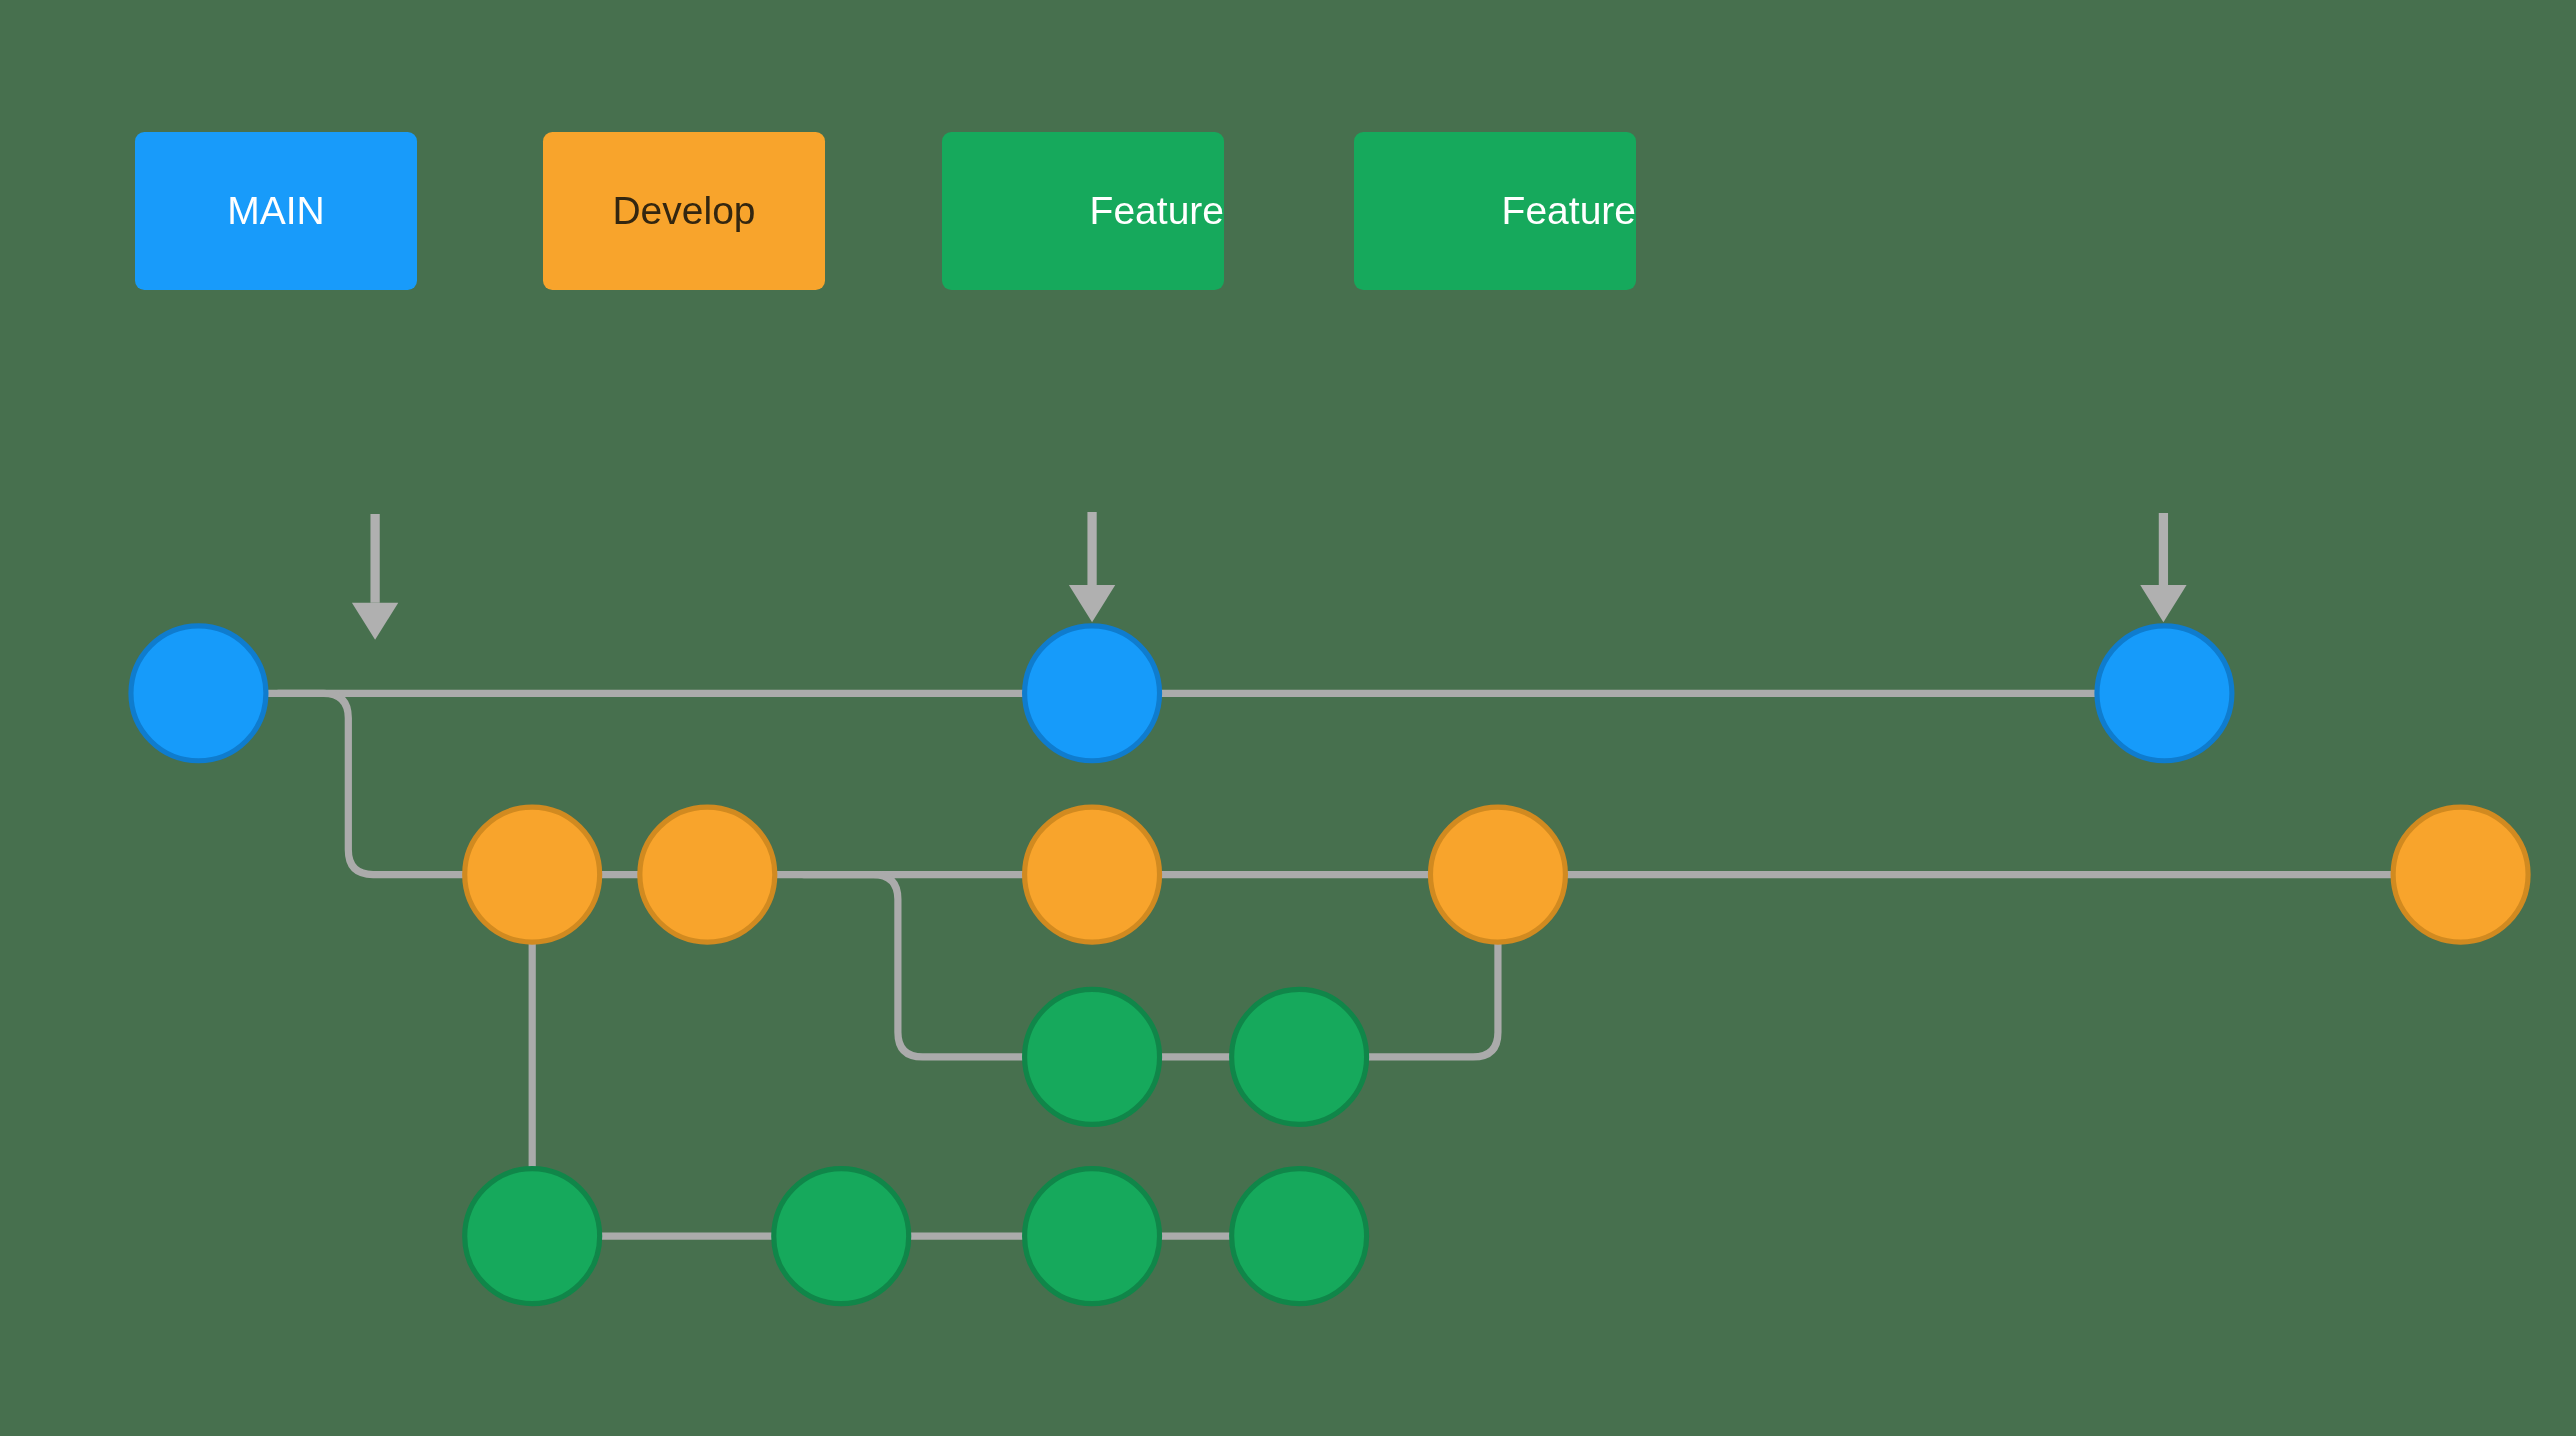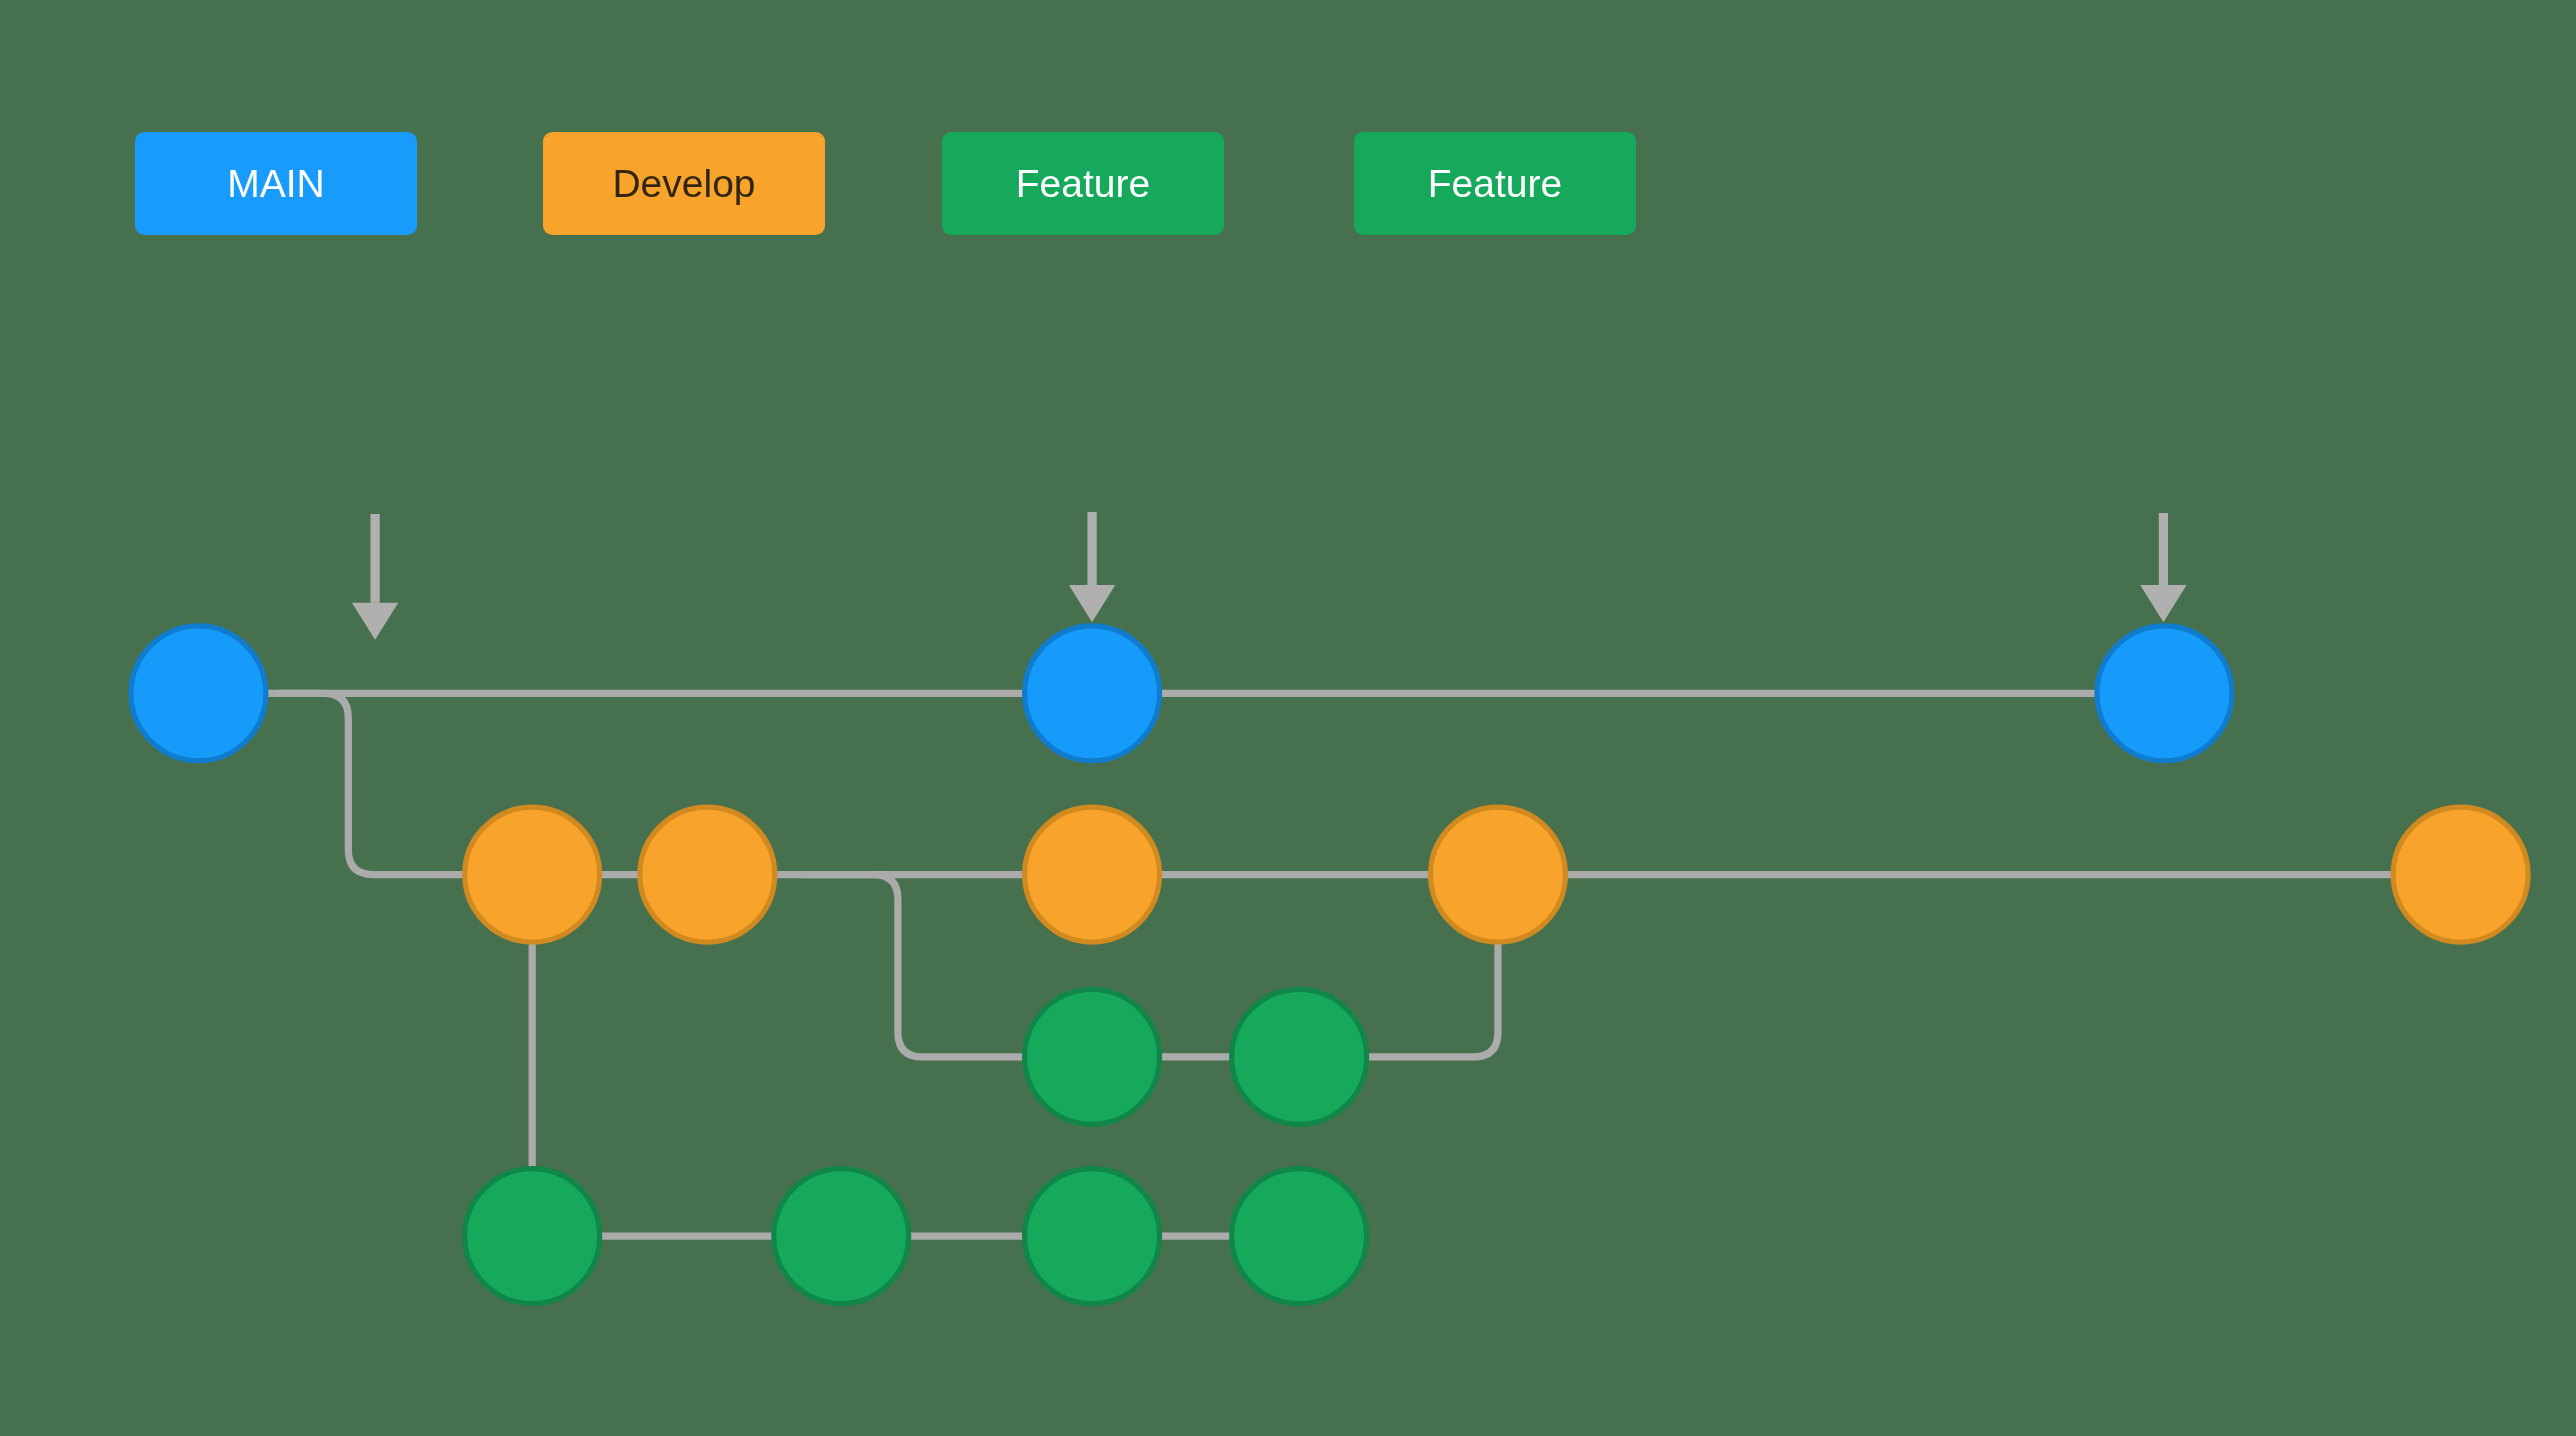"MAIN" .legend { height: 103px -> 158px }
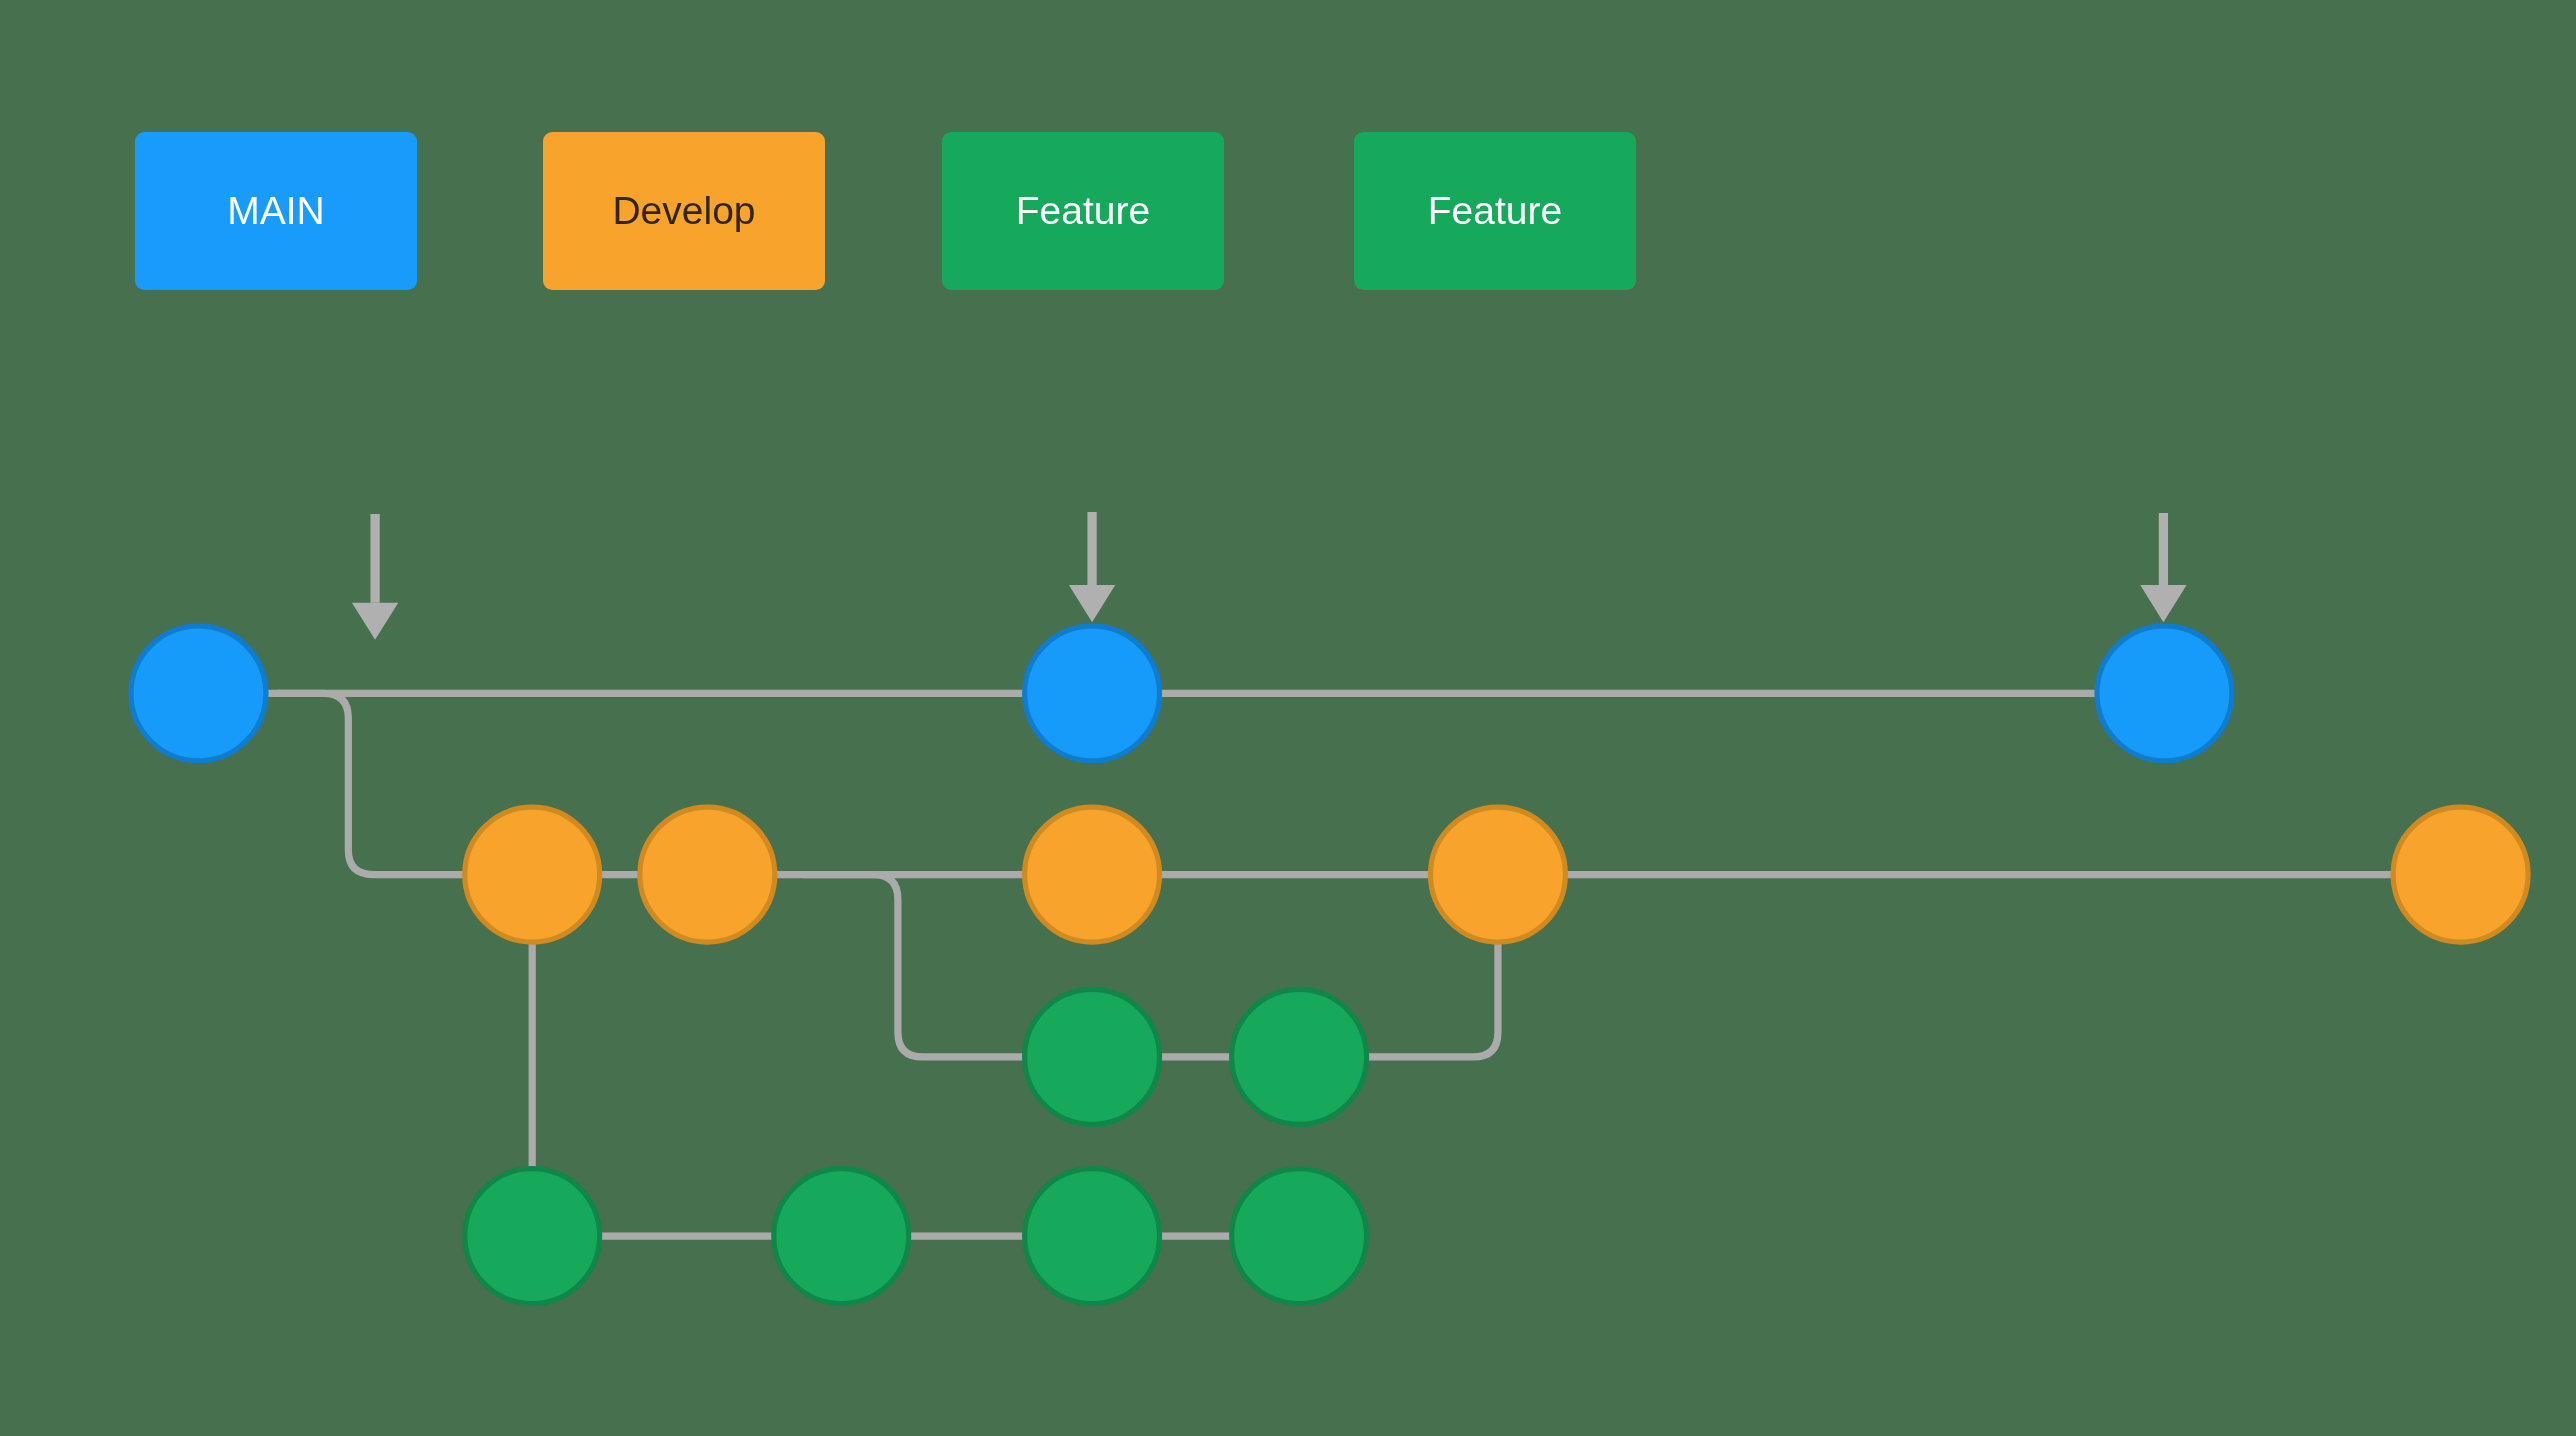"Feature" .legend.feature { justify-content: none -> flex-end }
